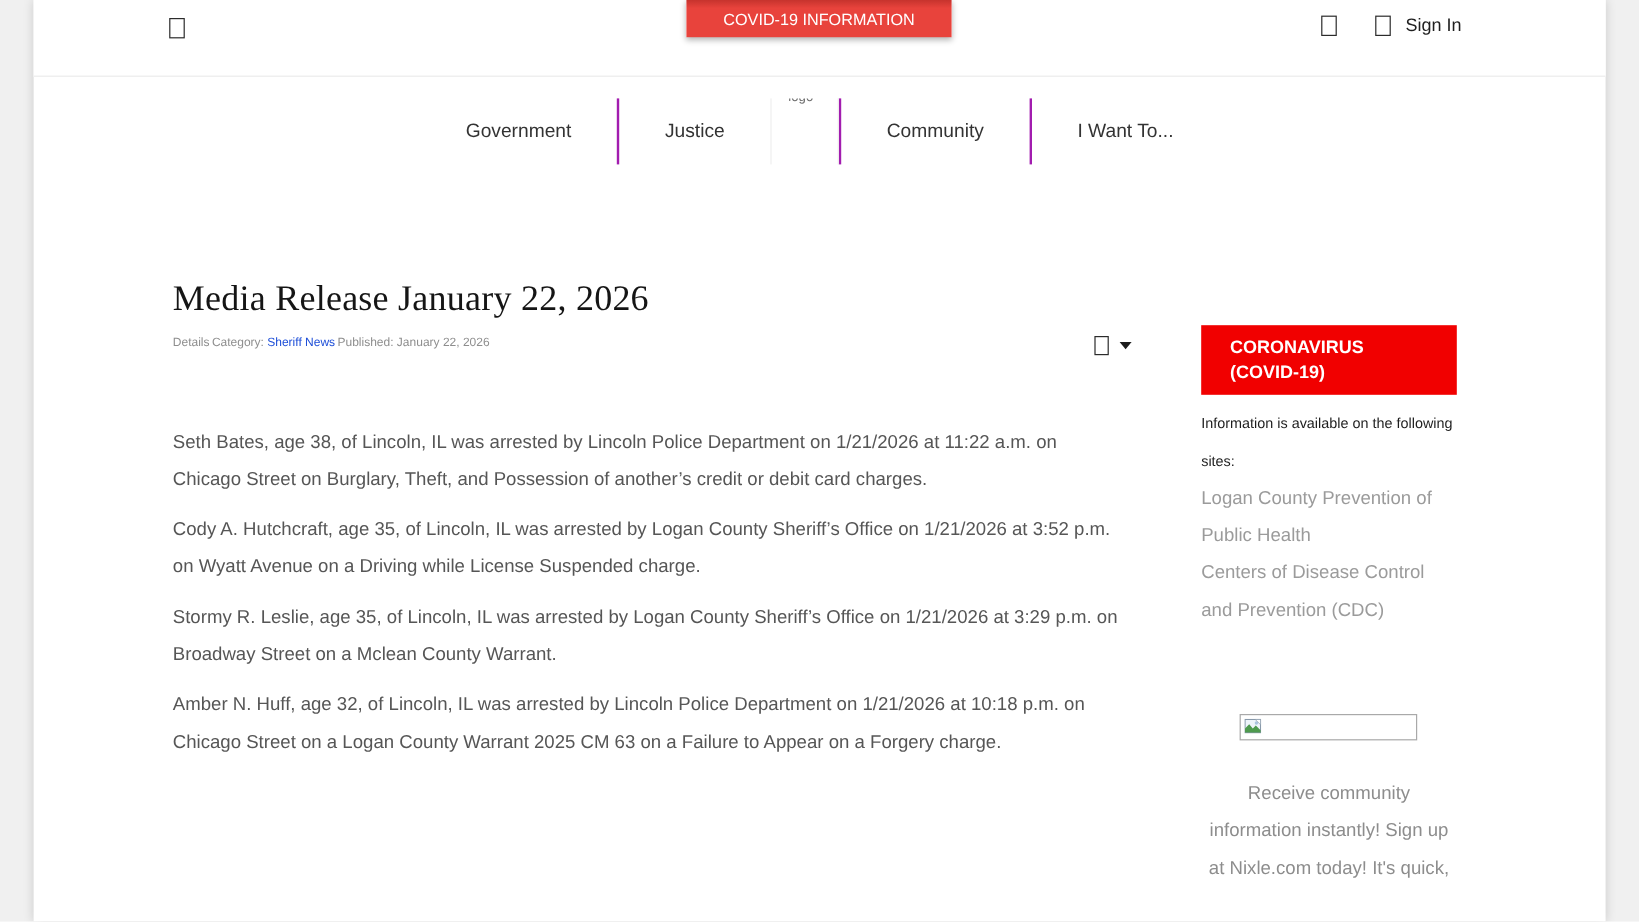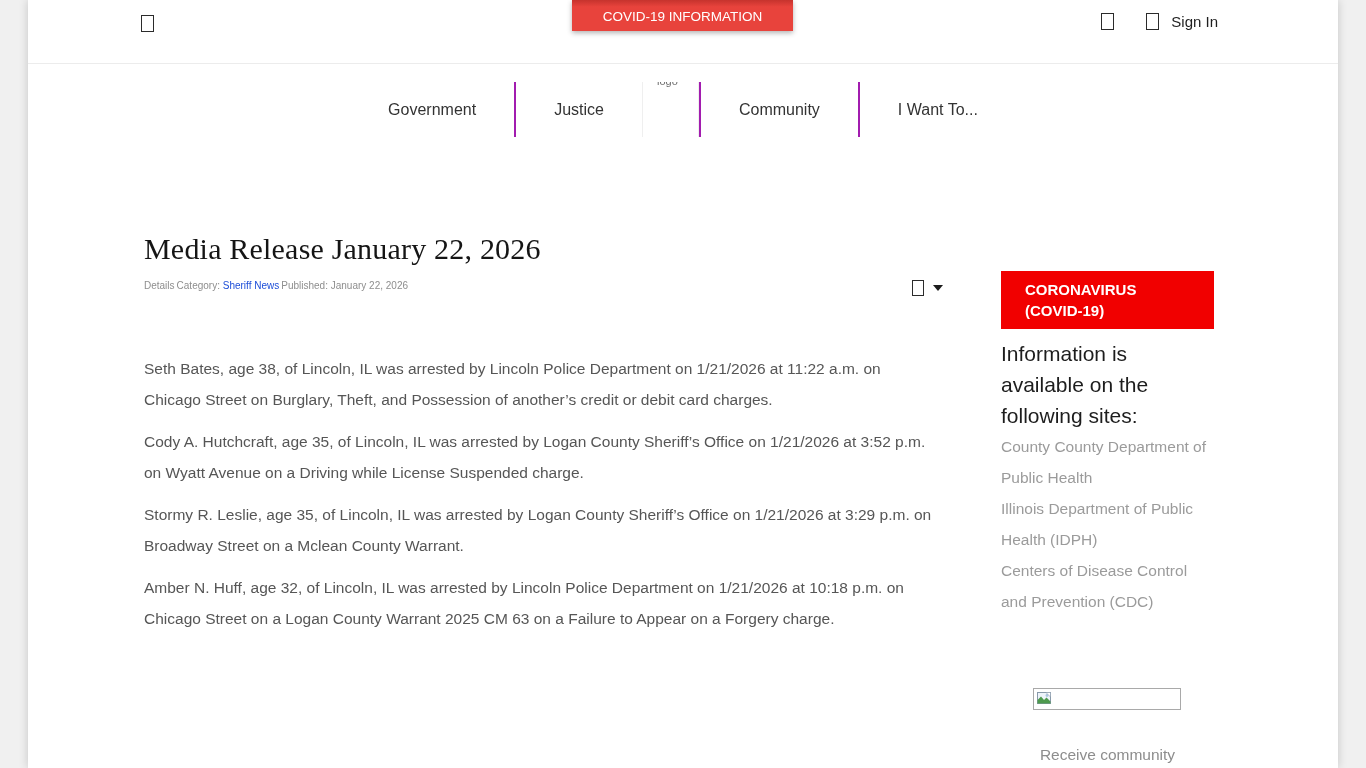"Information is available on the" .covid-intro { font-size: 21px -> 12px }
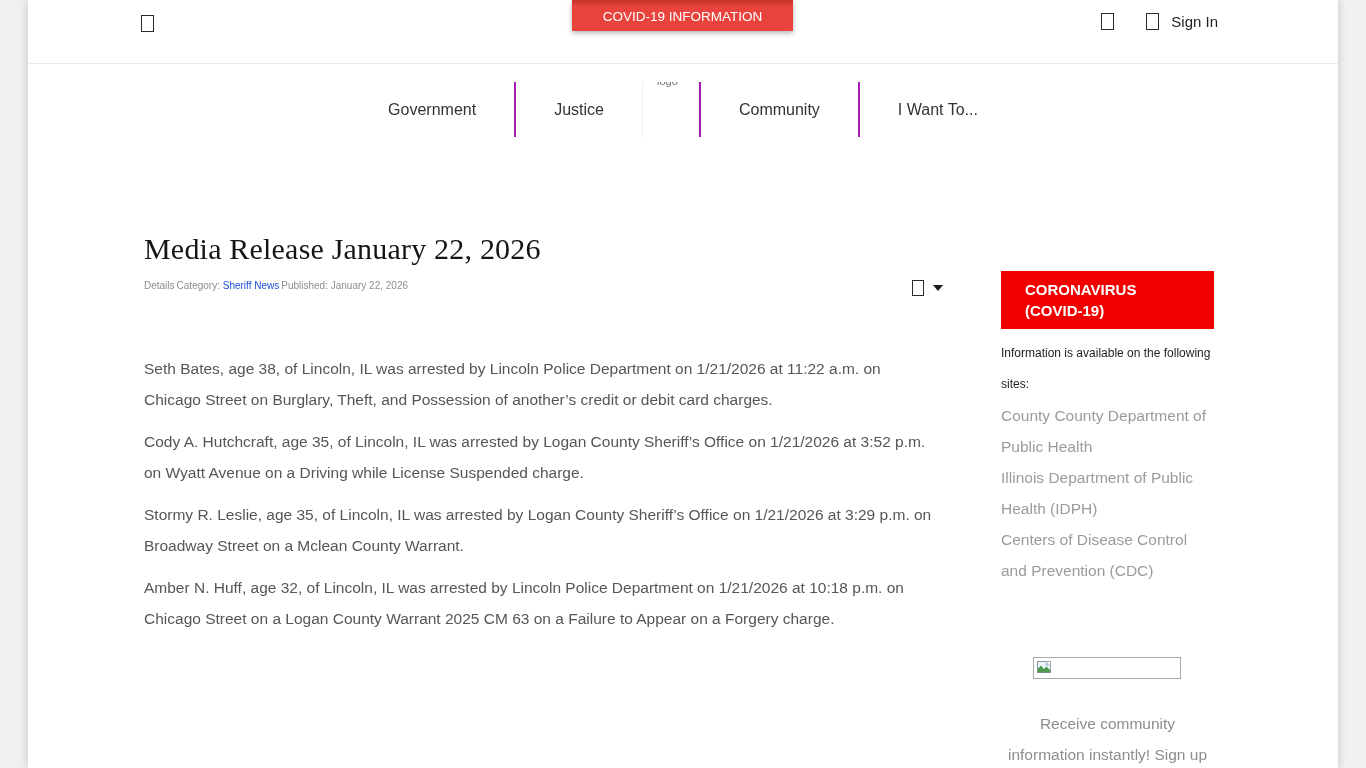"County County Department of Public" a.covid-link { text: County County Department -> Logan County Prevention }
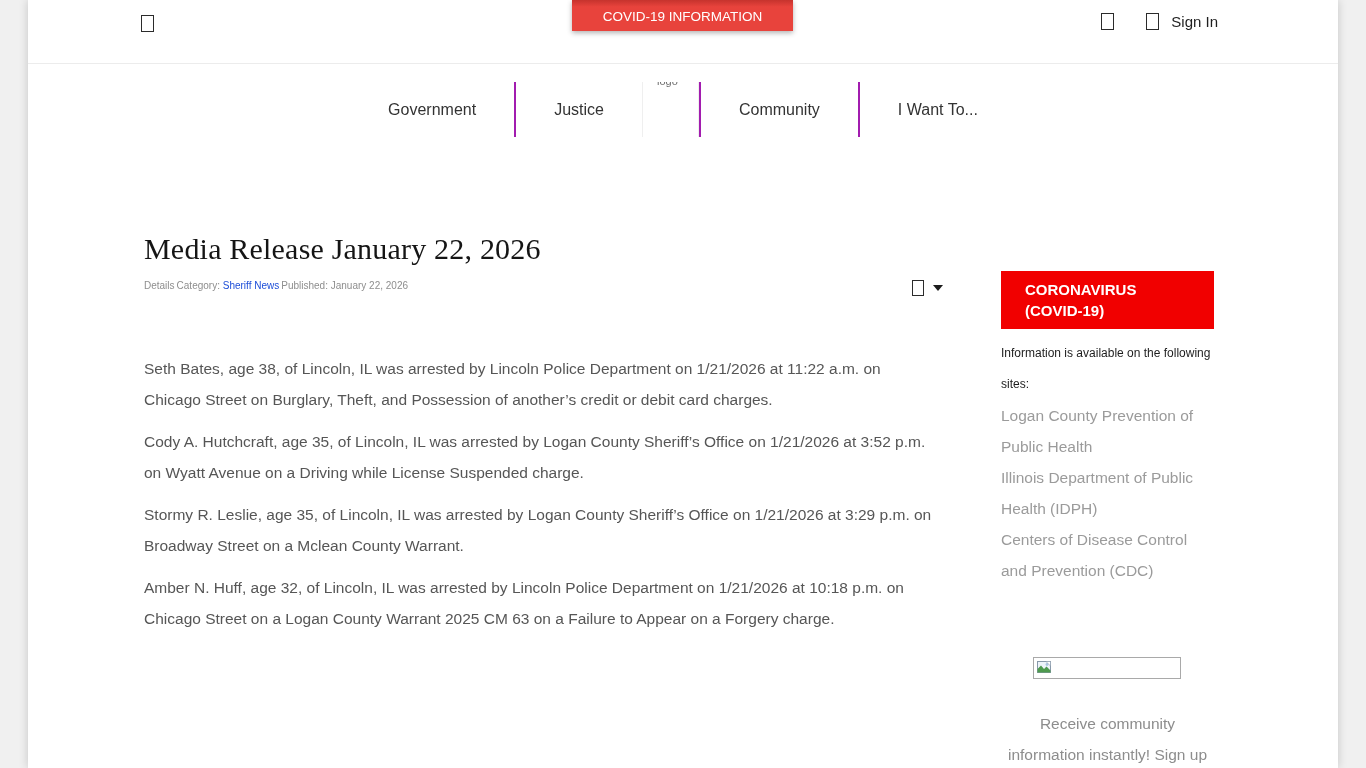"Illinois Department of Public Health" a.covid-link { html: <a>Illinois Department of Public Health (IDPH)</a> -> none }
